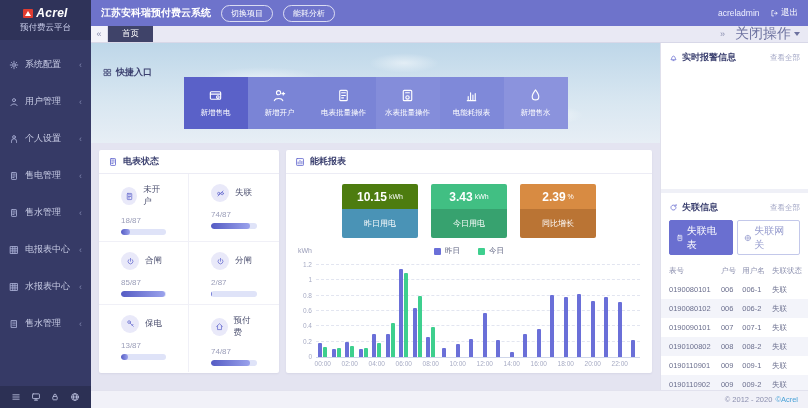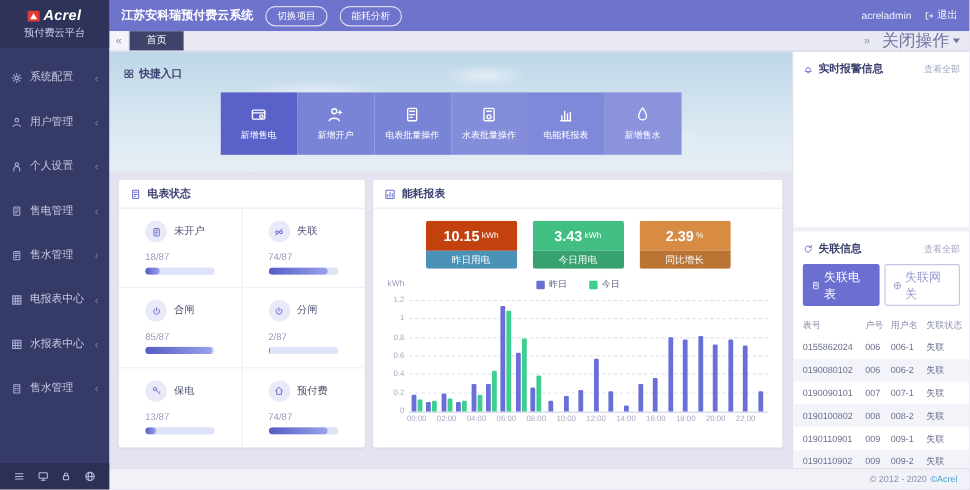"快捷入口" #quick-title { top: 12px -> 23px }
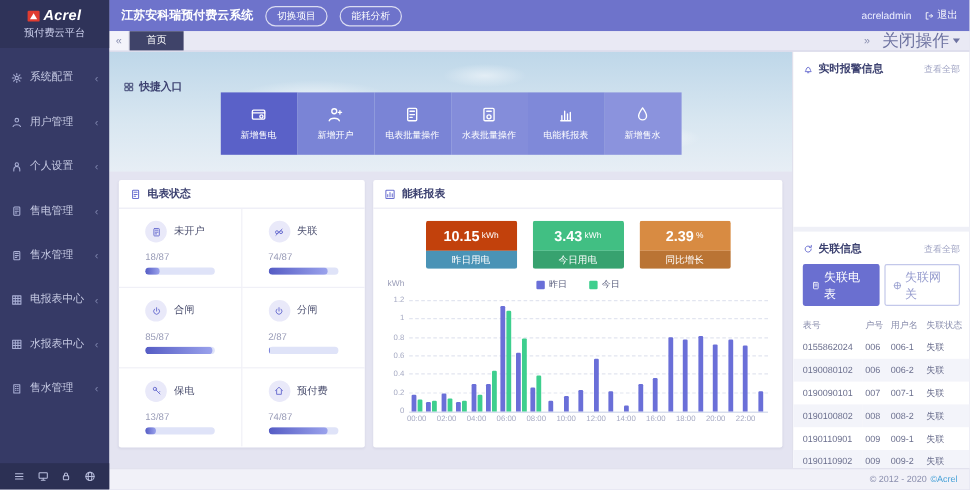"电表状态" #card-status { width: 205px -> 180px }
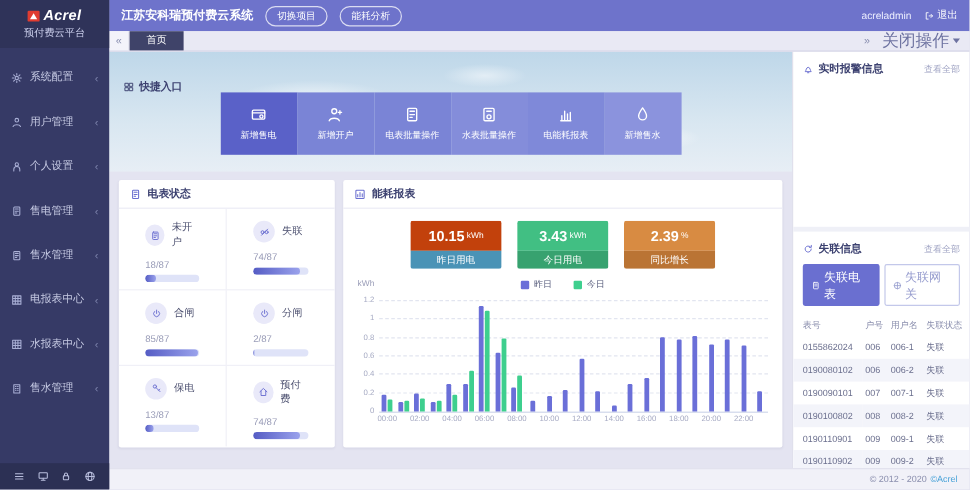"10.15" div.stat-top { background: #c2410c -> #4d7c0f }
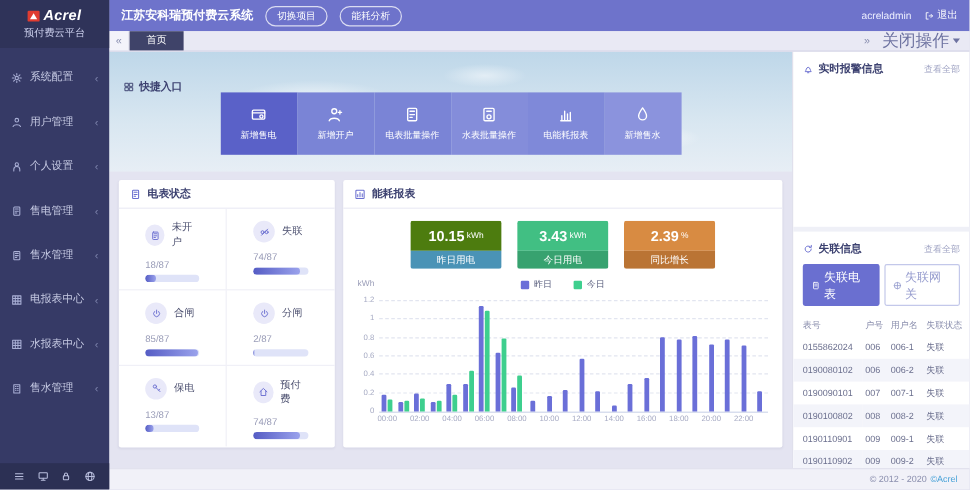"昨日用电" .stat-band { height: 15px -> 29px }
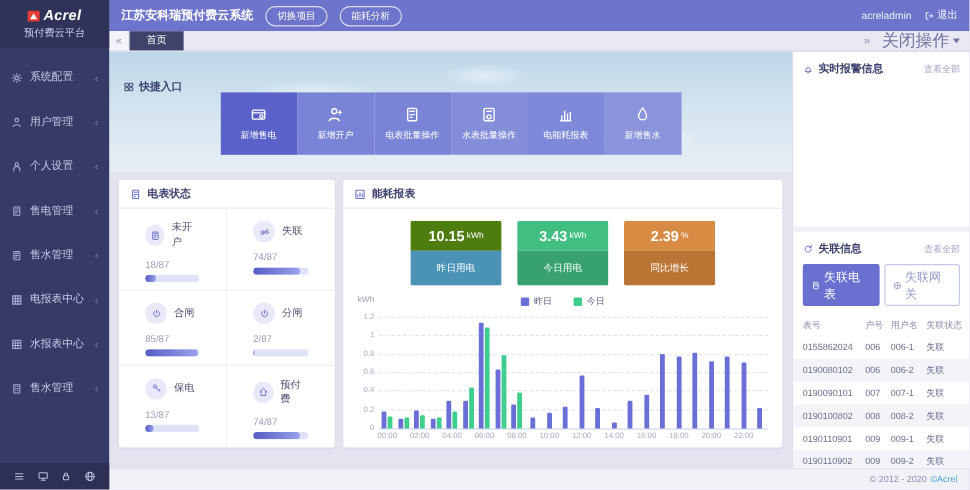"0155862024" td { text: 0155862024 -> 0190080101 }
